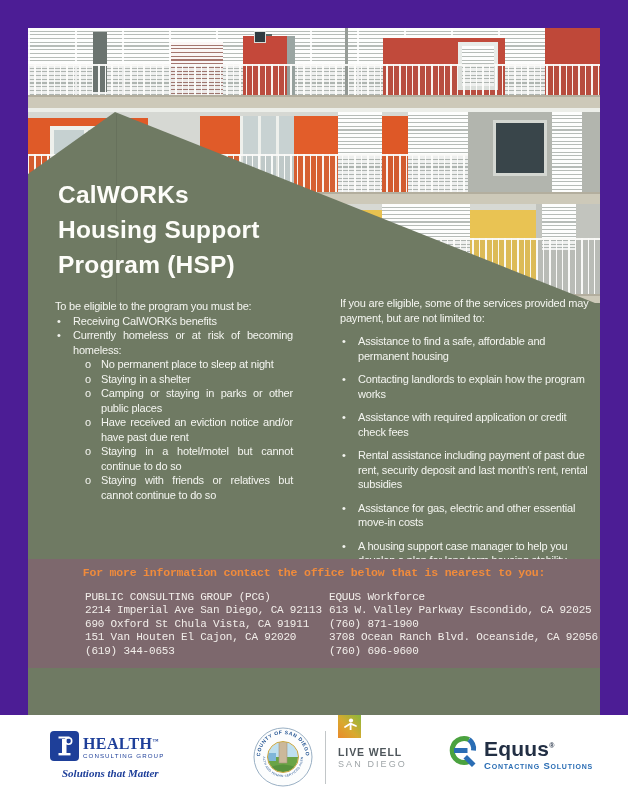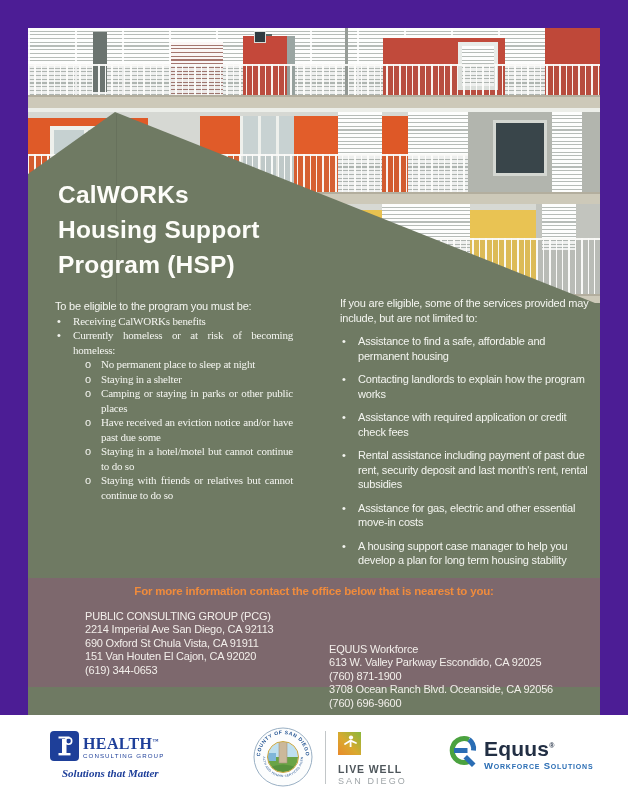"If you are eligible, some" p.intro { text: include -> payment }
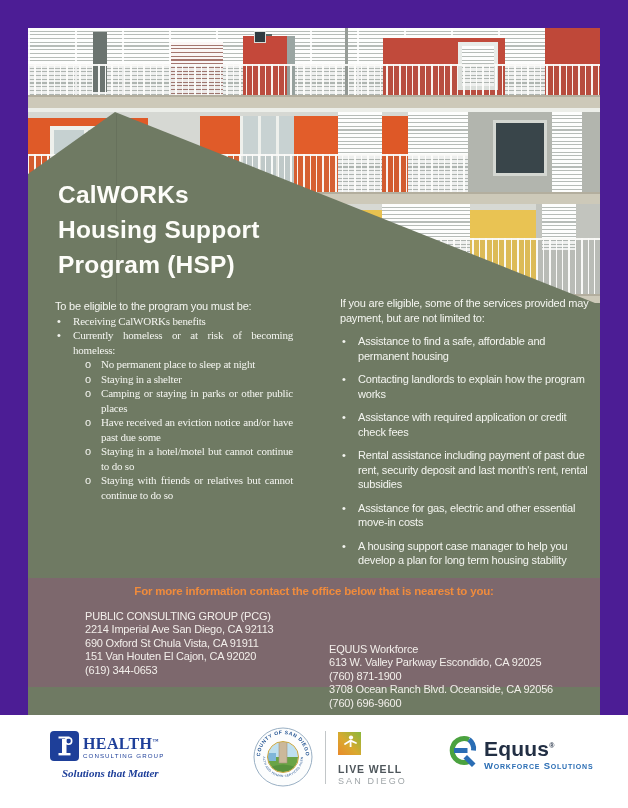"Receiving CalWORKs benefits" .col-left li .tx { font-family: Liberation Serif, serif -> none }
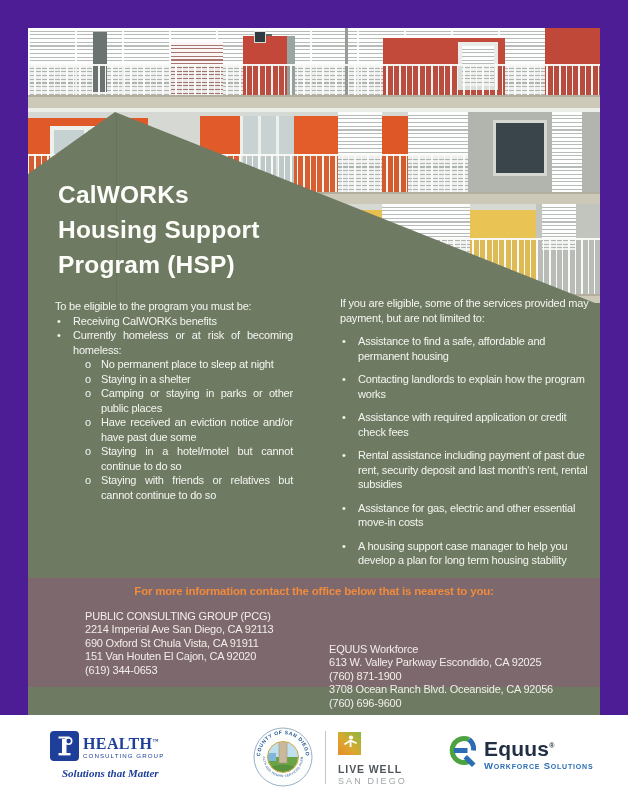"Have received an eviction notice" span.tx { text: some -> rent }
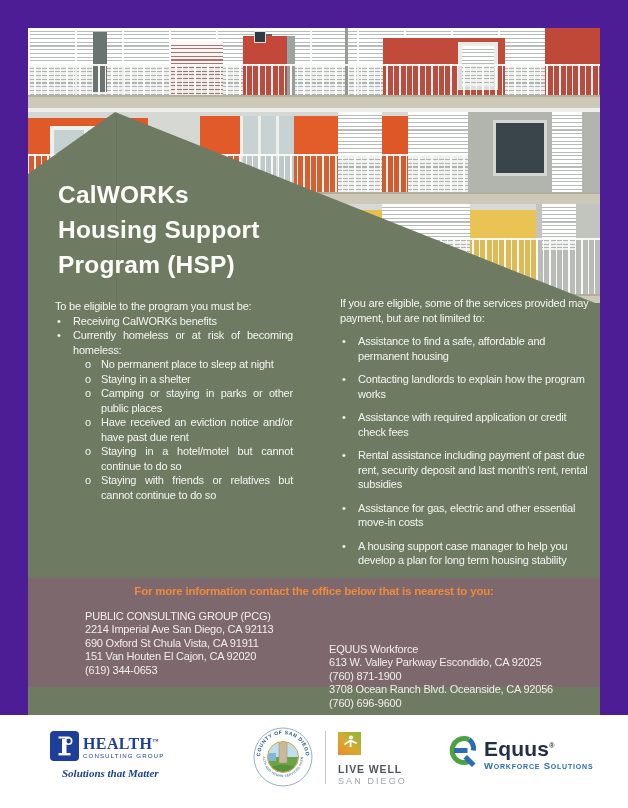"For more information contact the" .contact-bar { font-family: none -> Liberation Mono, monospace; top: 578px -> 559px }
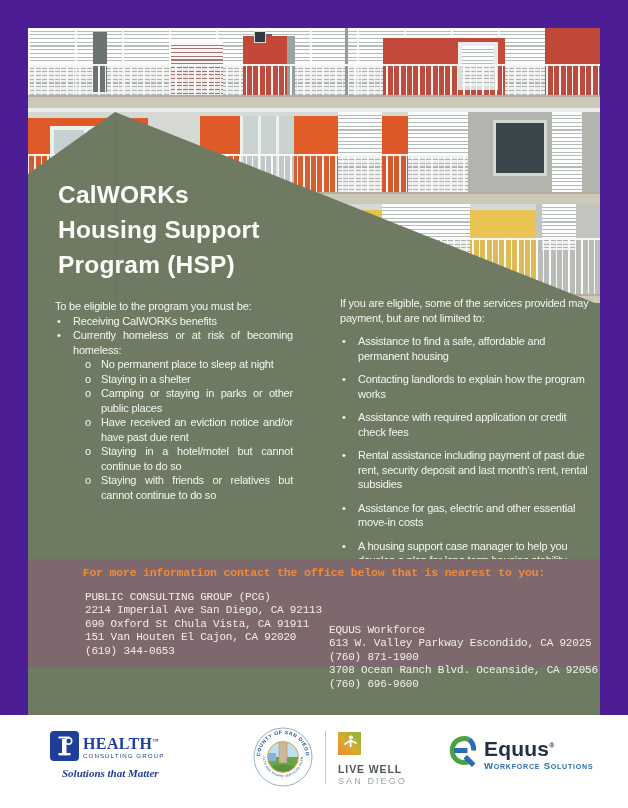"EQUUS Workforce" .contact-col.right { margin-top: 33px -> none }
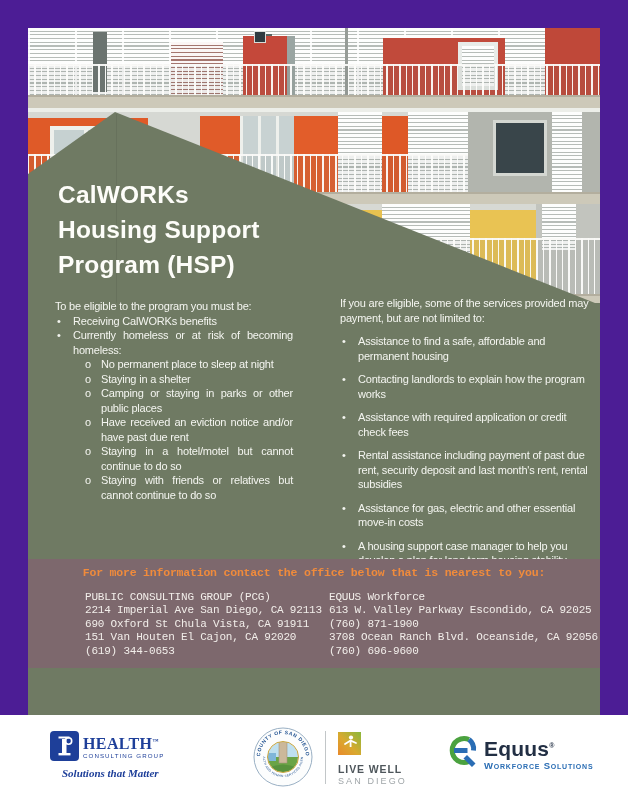"LIVE WELL" .livewell { top: 17px -> 0 }
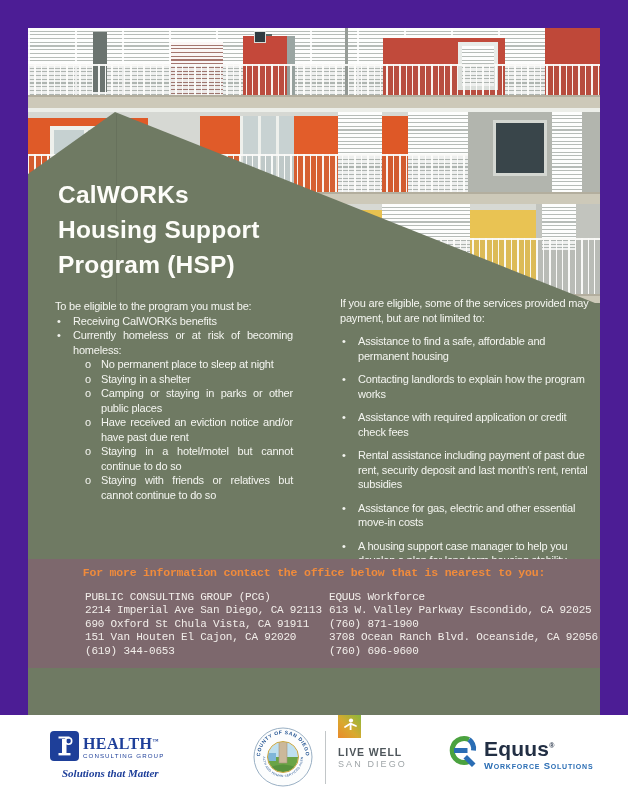"Workforce Solutions" div.eq-sub { text: Workforce -> Contacting }
